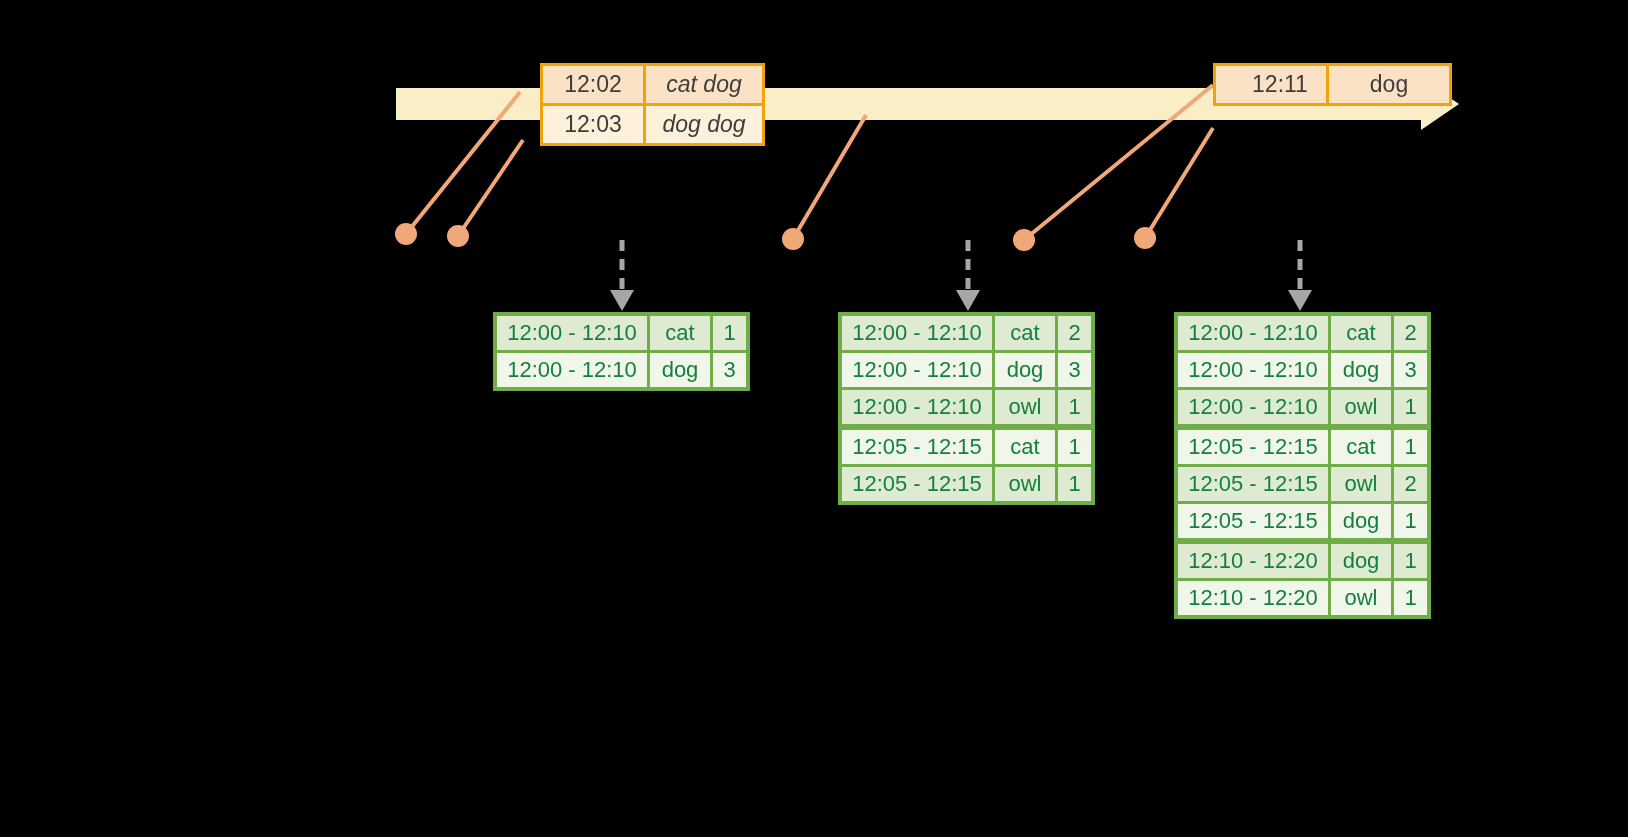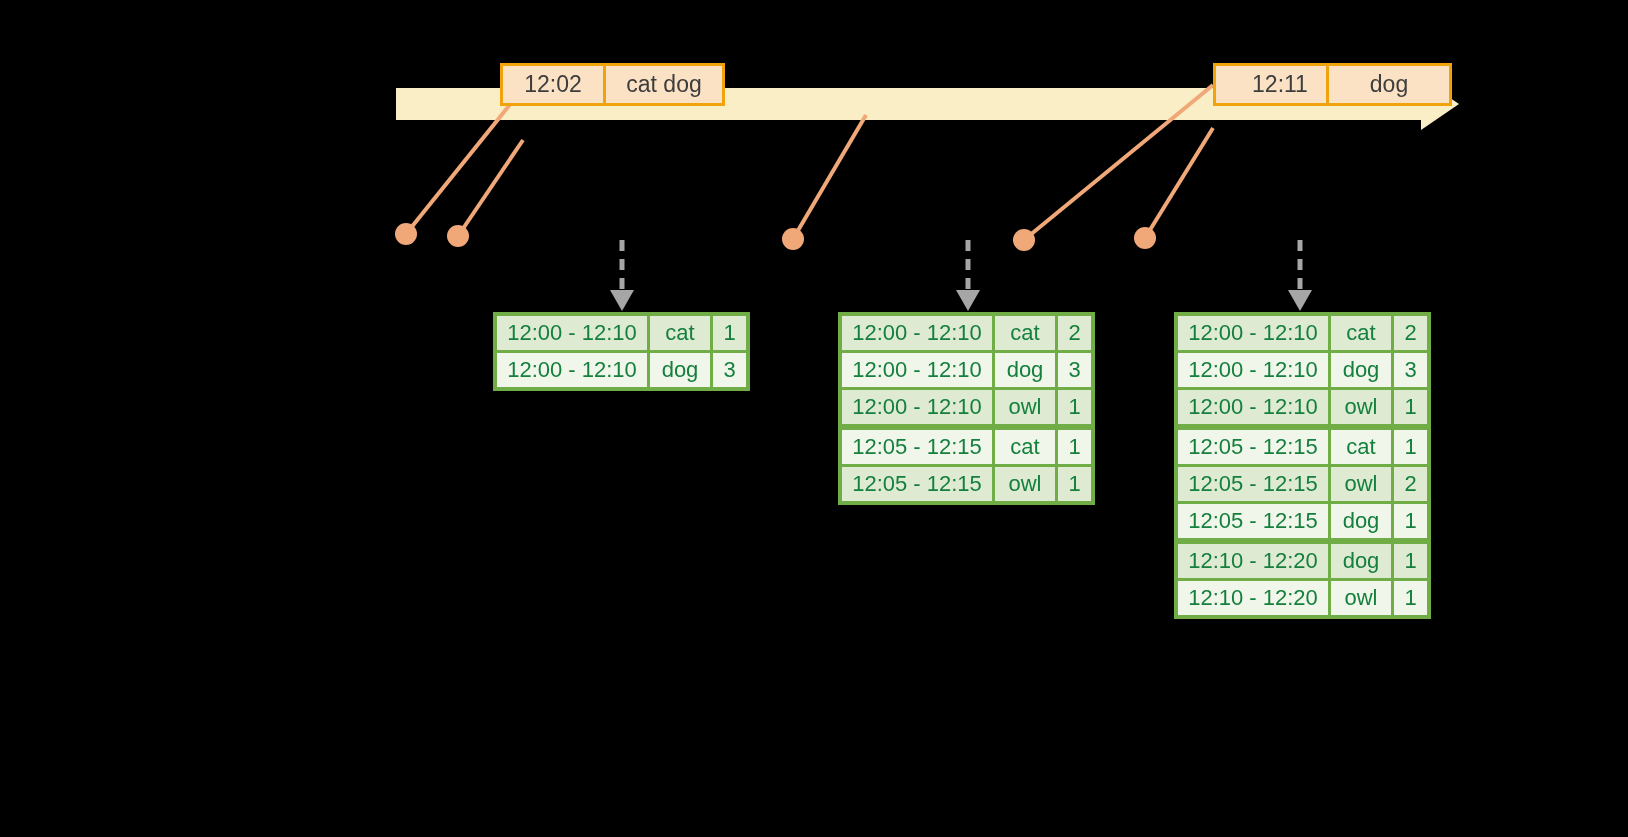"12:02" #event-box-1 { left: 500px -> 540px }
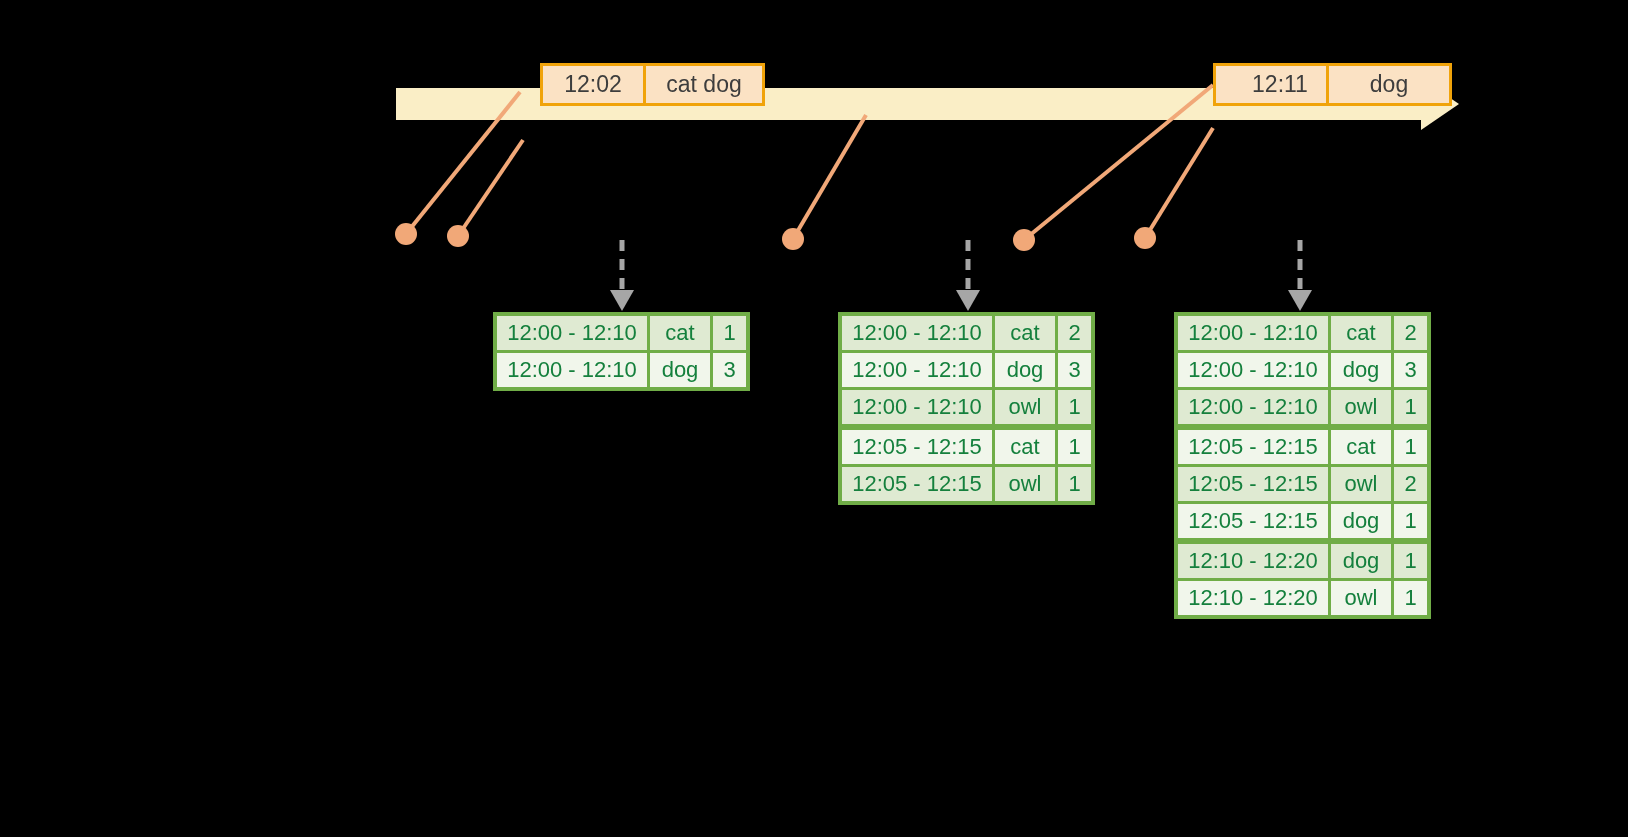"cat dog" #event-box-1 td.words { font-style: none -> italic }
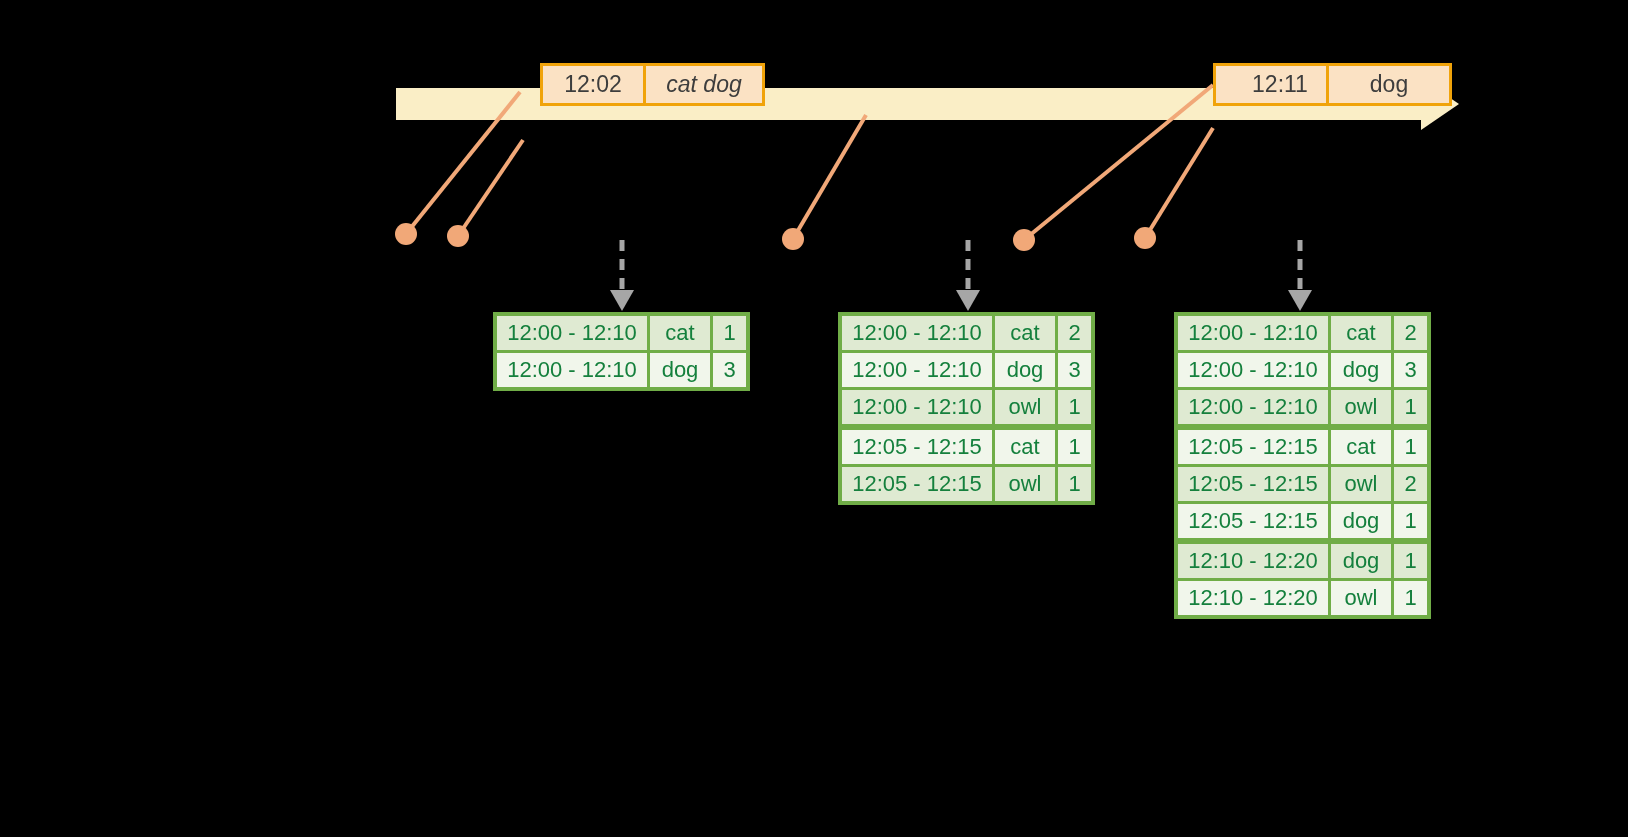"12:03" tr { html: none -> <tr> <td>12:03</td> <td>dog dog</td> </tr> }
